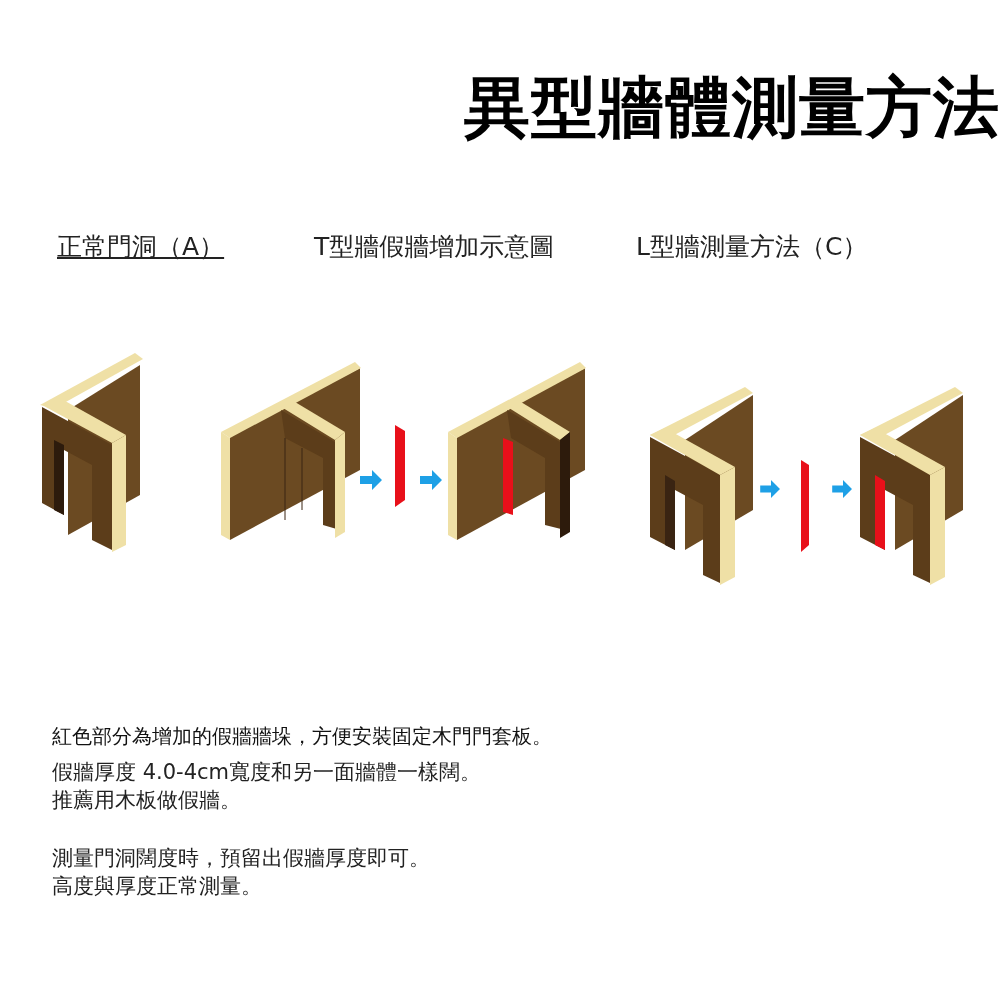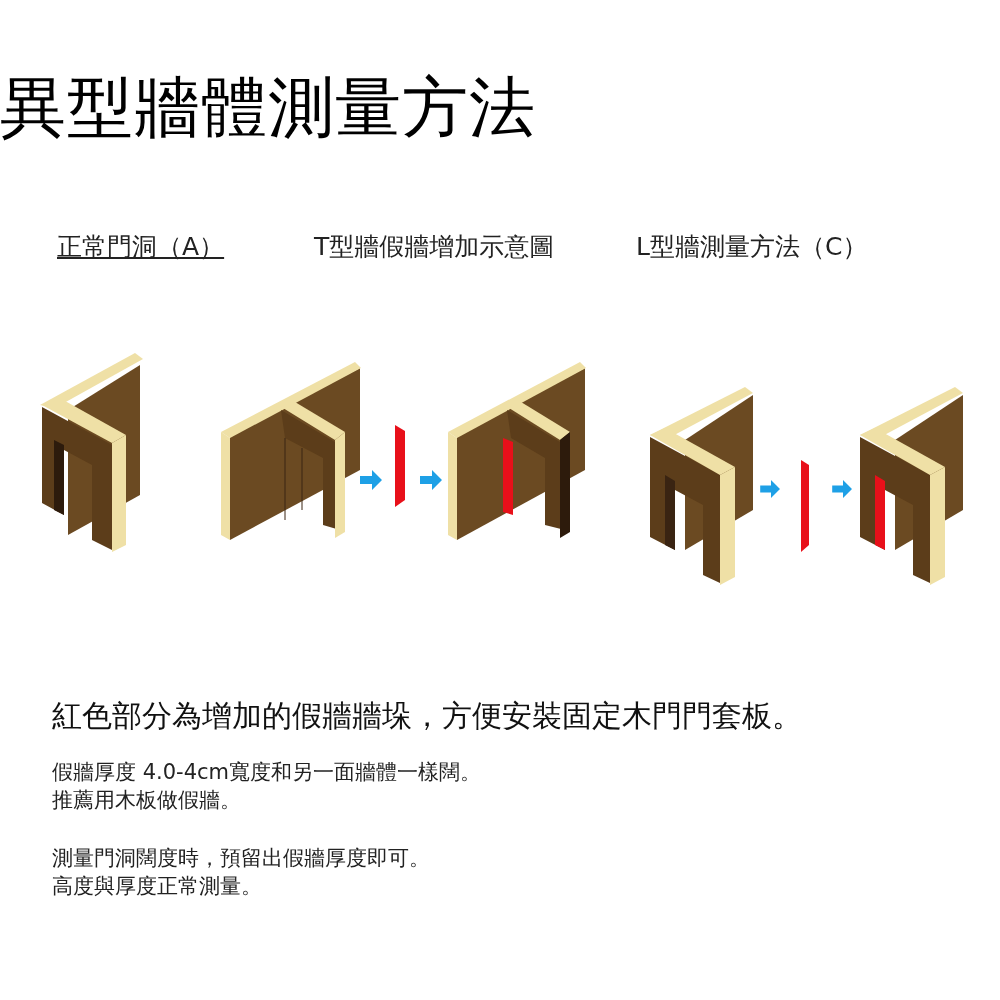"異型牆體測量方法" .title { font-weight: 400 -> 700; text-align: left -> right }
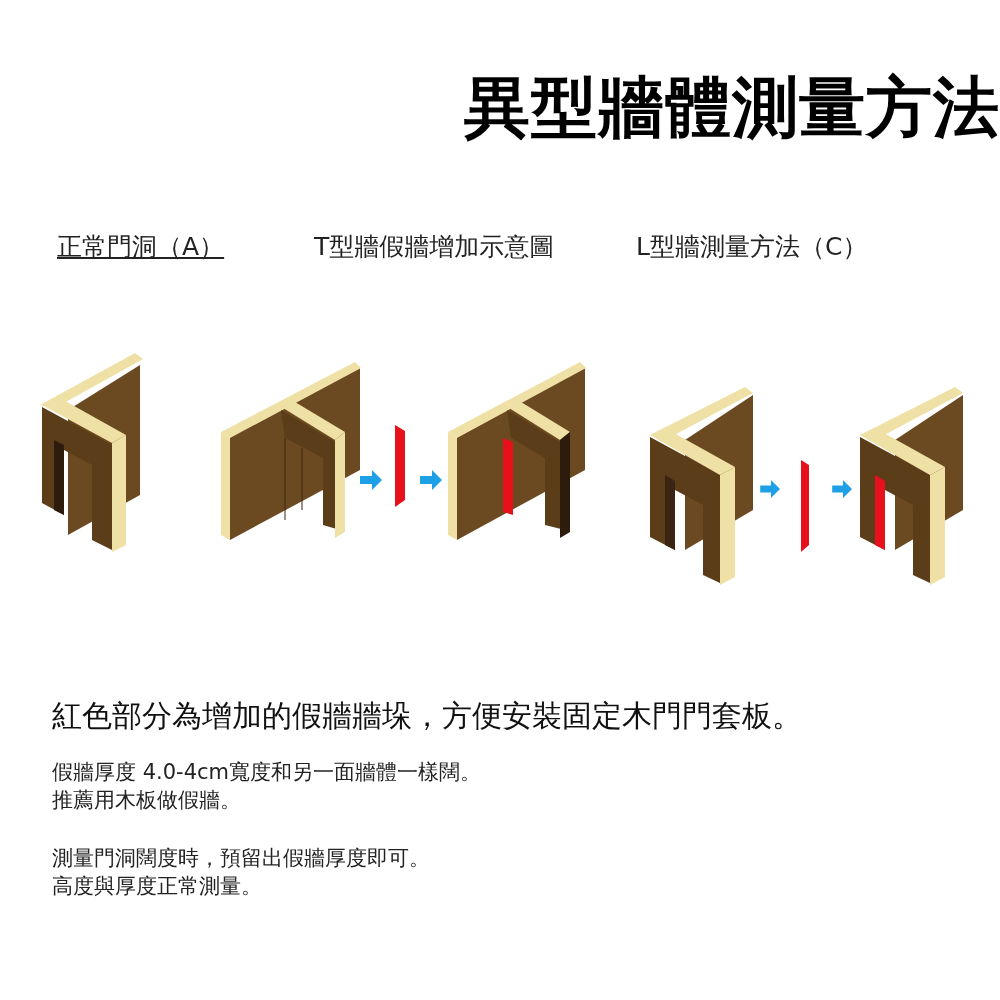"紅色部分為增加的假牆牆垛，方便安裝固定木門門套板。" .note-main { font-size: 30px -> 20px; top: 694px -> 714px }
